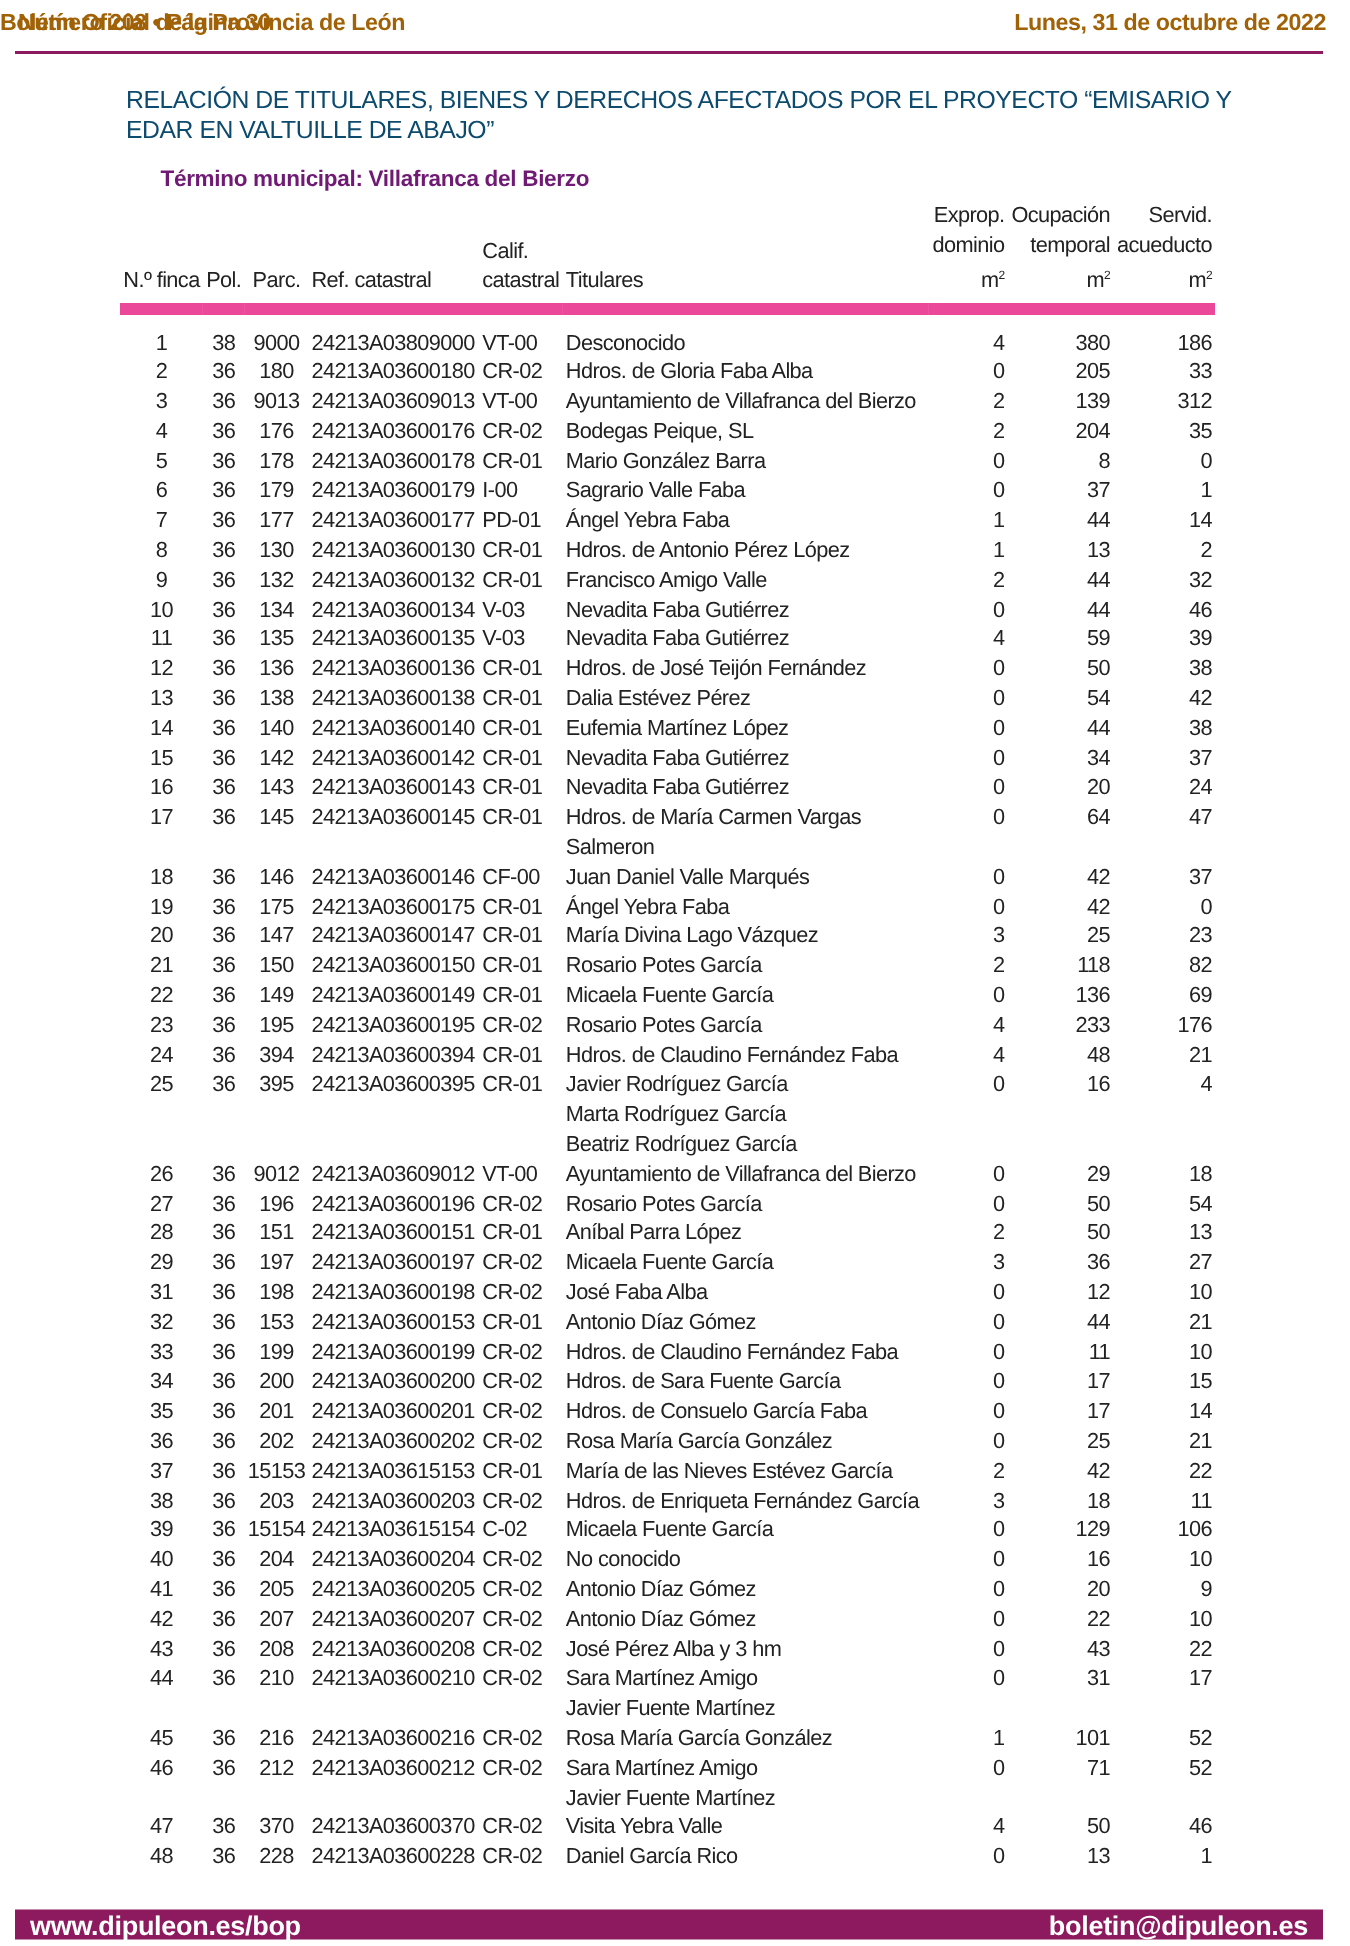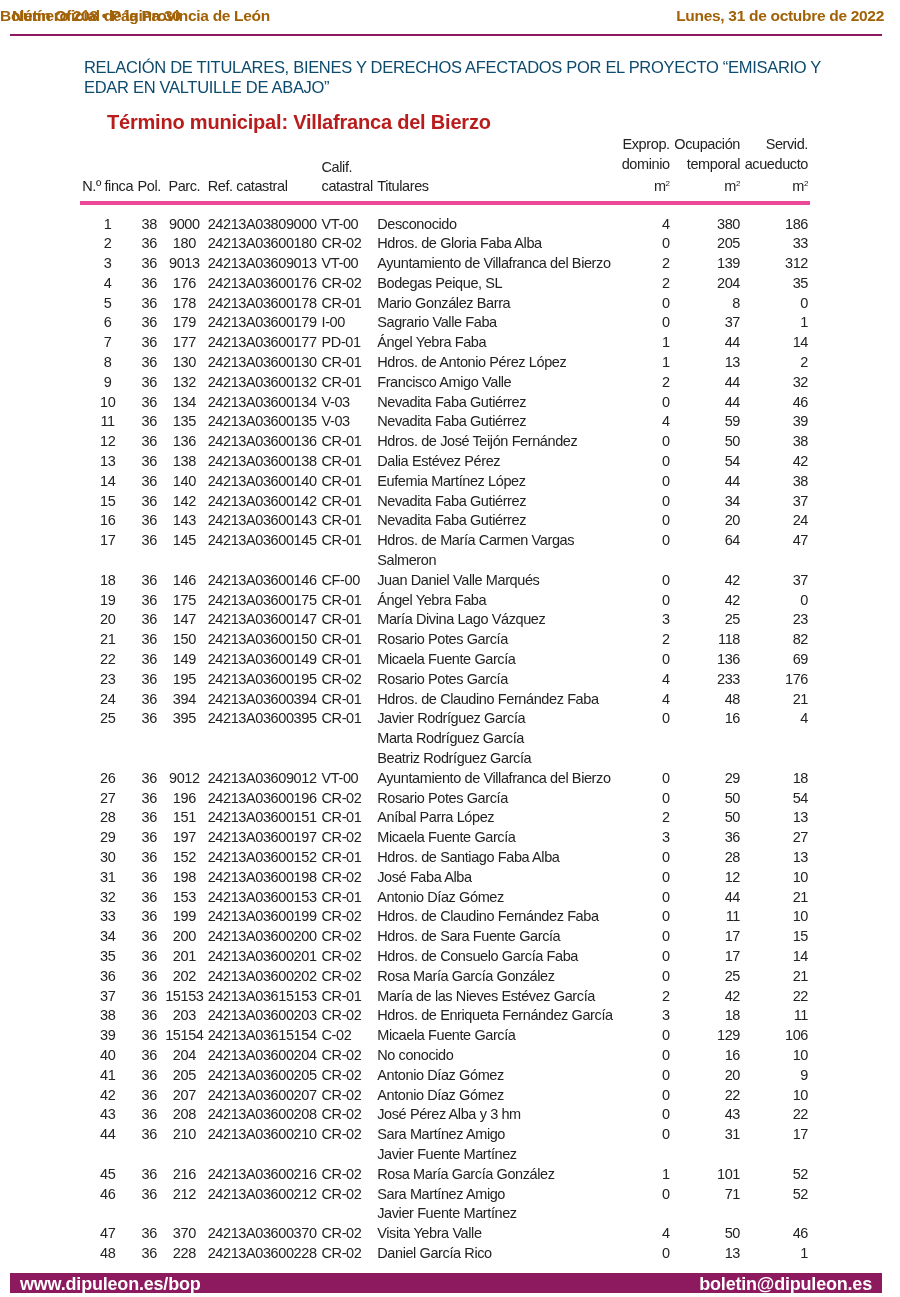"Término municipal: Villafranca del" .subtitle { color: #b91c1c -> #701a75; font-size: 20px -> 15px }
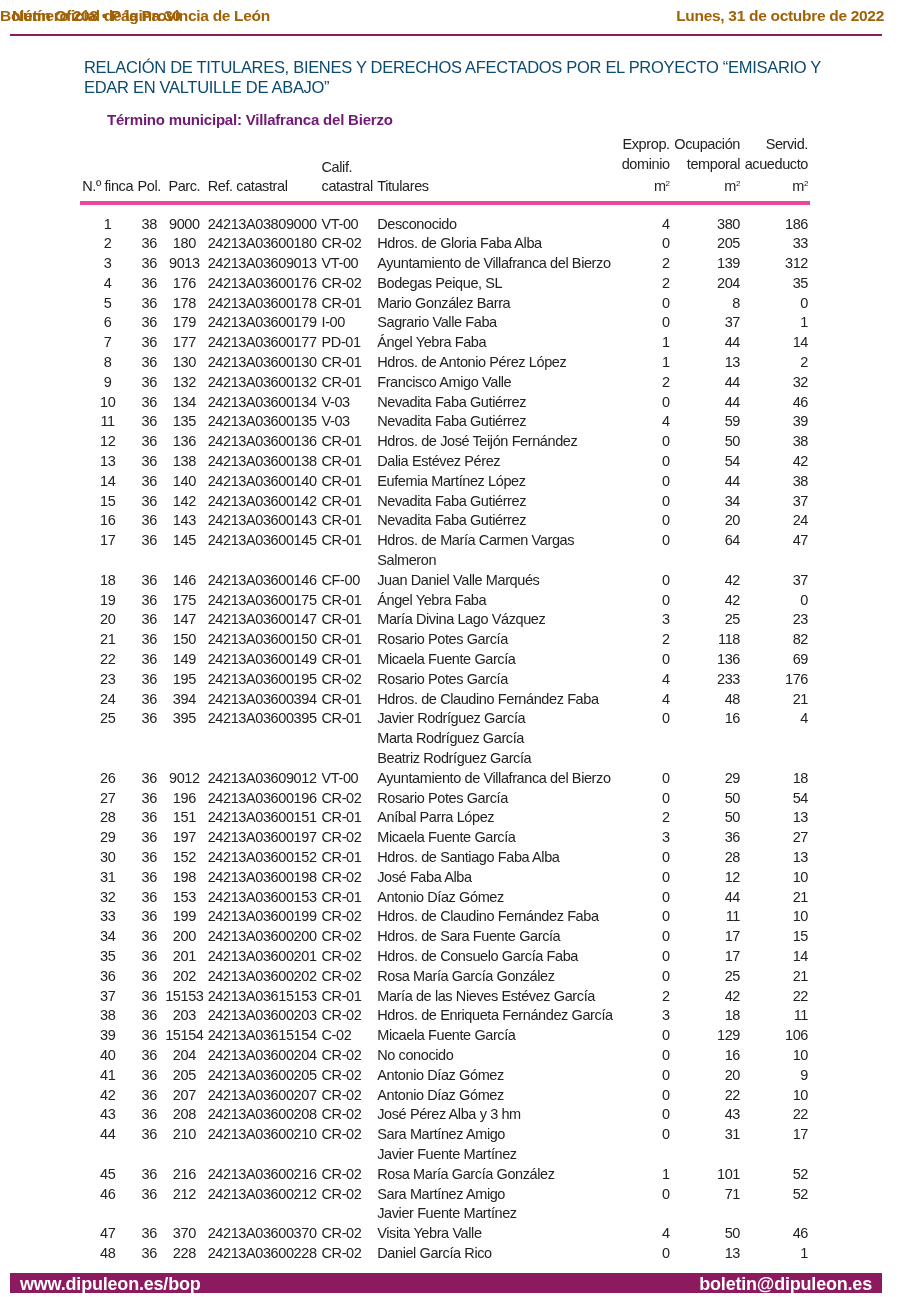"Exprop." thead th { border-bottom: 4px solid #ec4899 -> 8px solid #ec4899 }
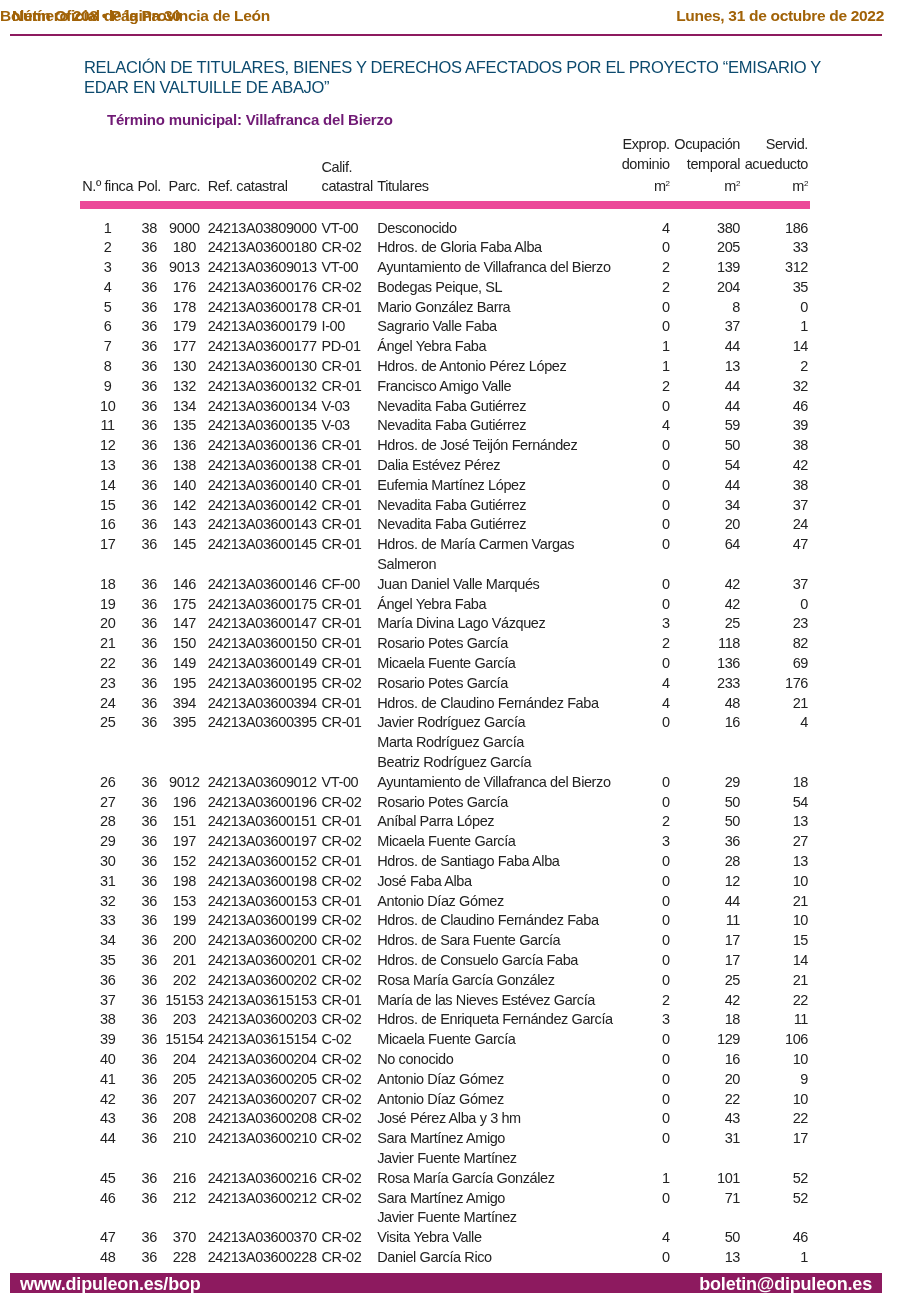"30" tr { html: <tr> <td>30</td> <td>36</td> <td>152</td> <td>24213A03600152</td> <td>CR-01</td> <td> <span>Hdros. de Santiago Faba Alba</span> </td> <td>0</td> <td>28</td> <td>13</td> </tr> -> none }
